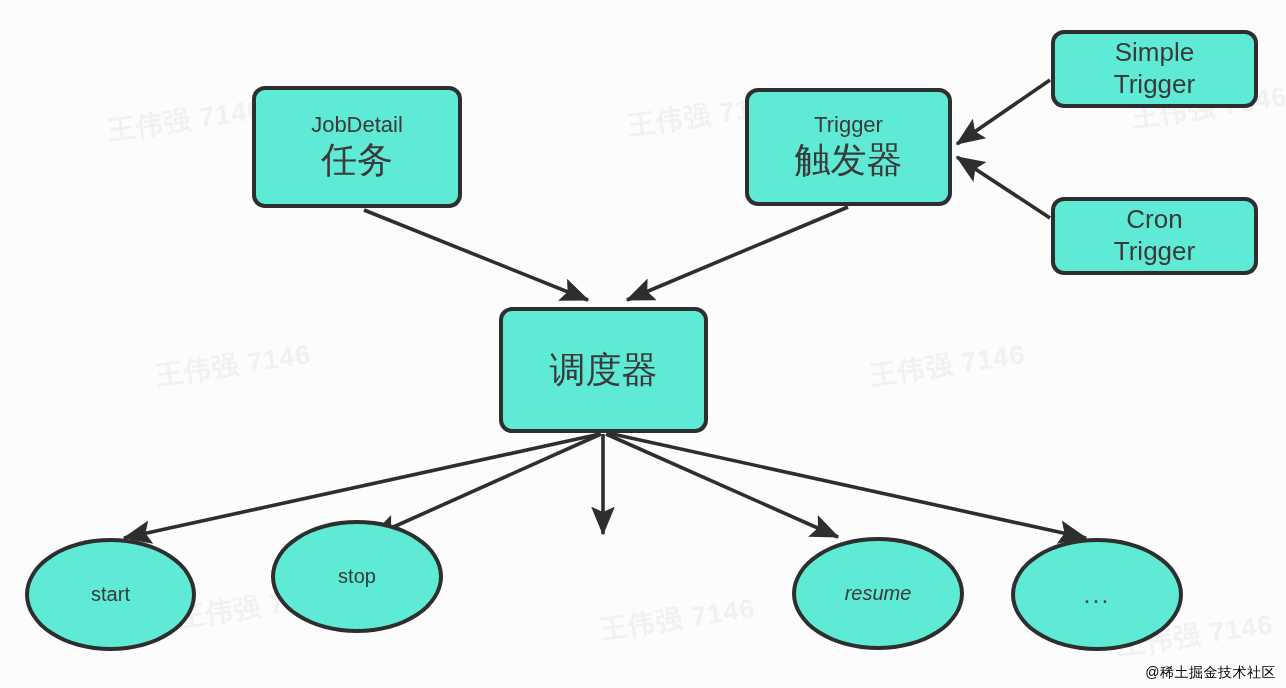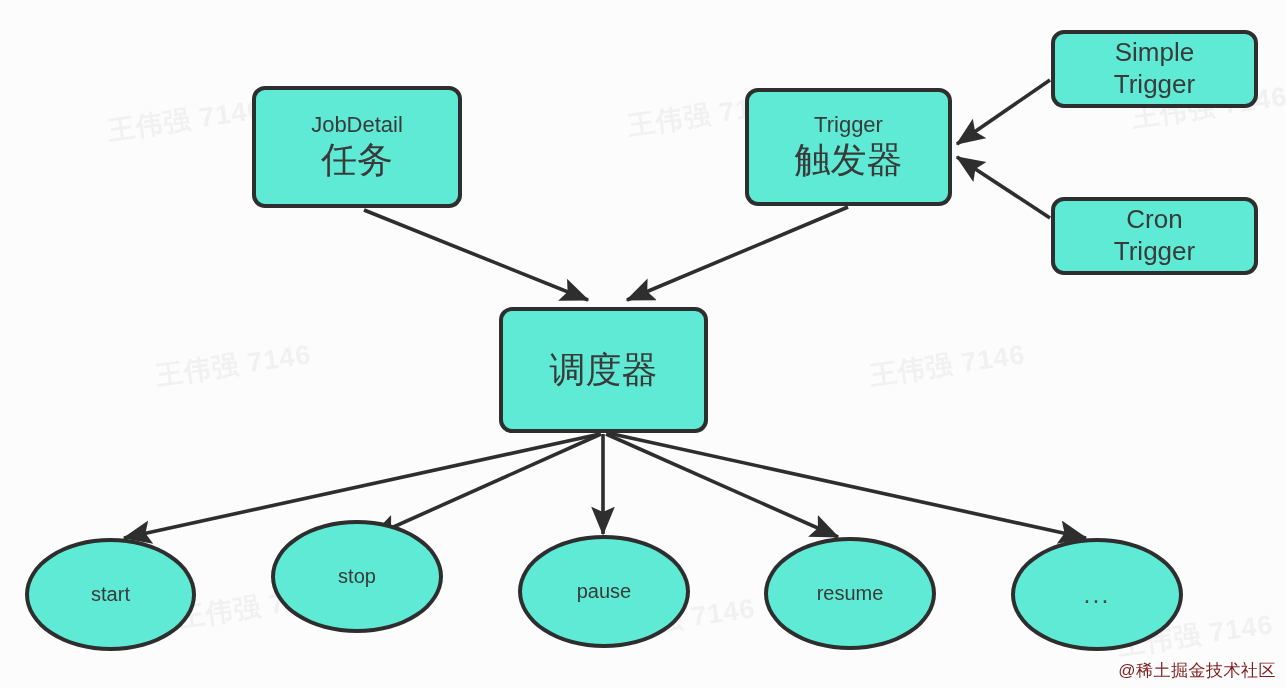"pause" div.node { html: <div> <span>pause</span> </div> -> none }
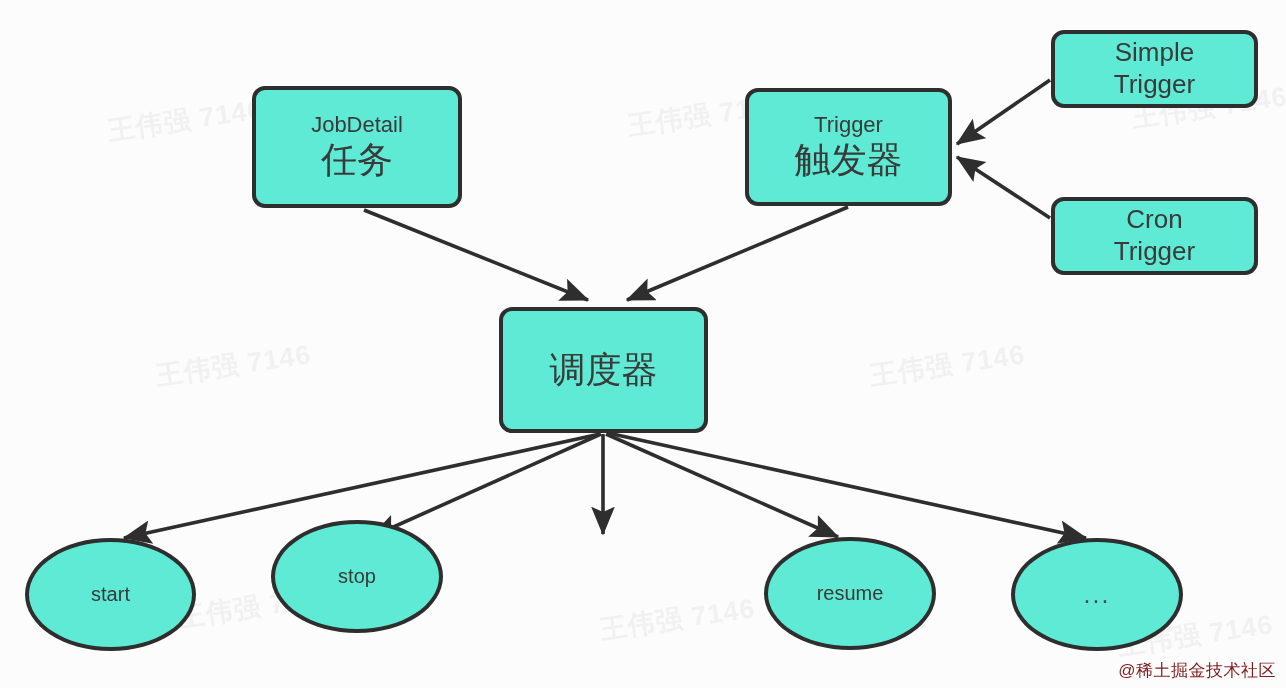"resume" div.node { font-style: none -> italic; left: 764px -> 792px }
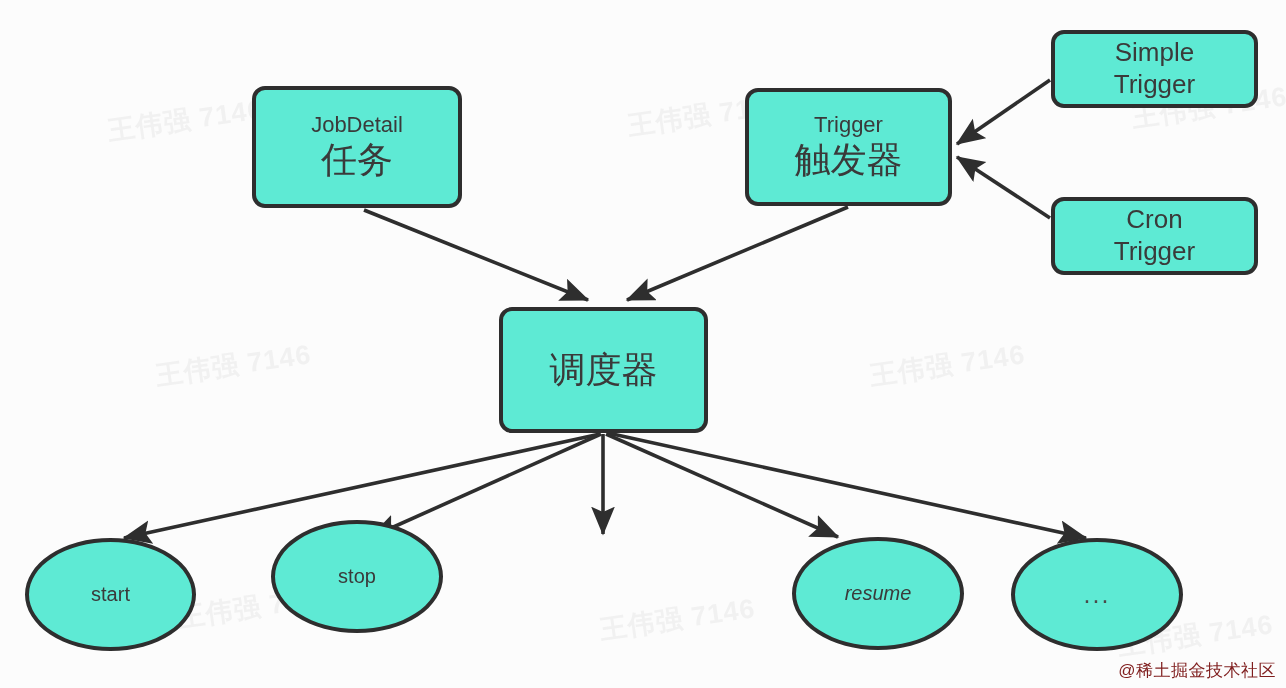"@稀土掘金技术社区" .wm-credit { color: #7f1d1d -> #000000; font-size: 17px -> 14px }
